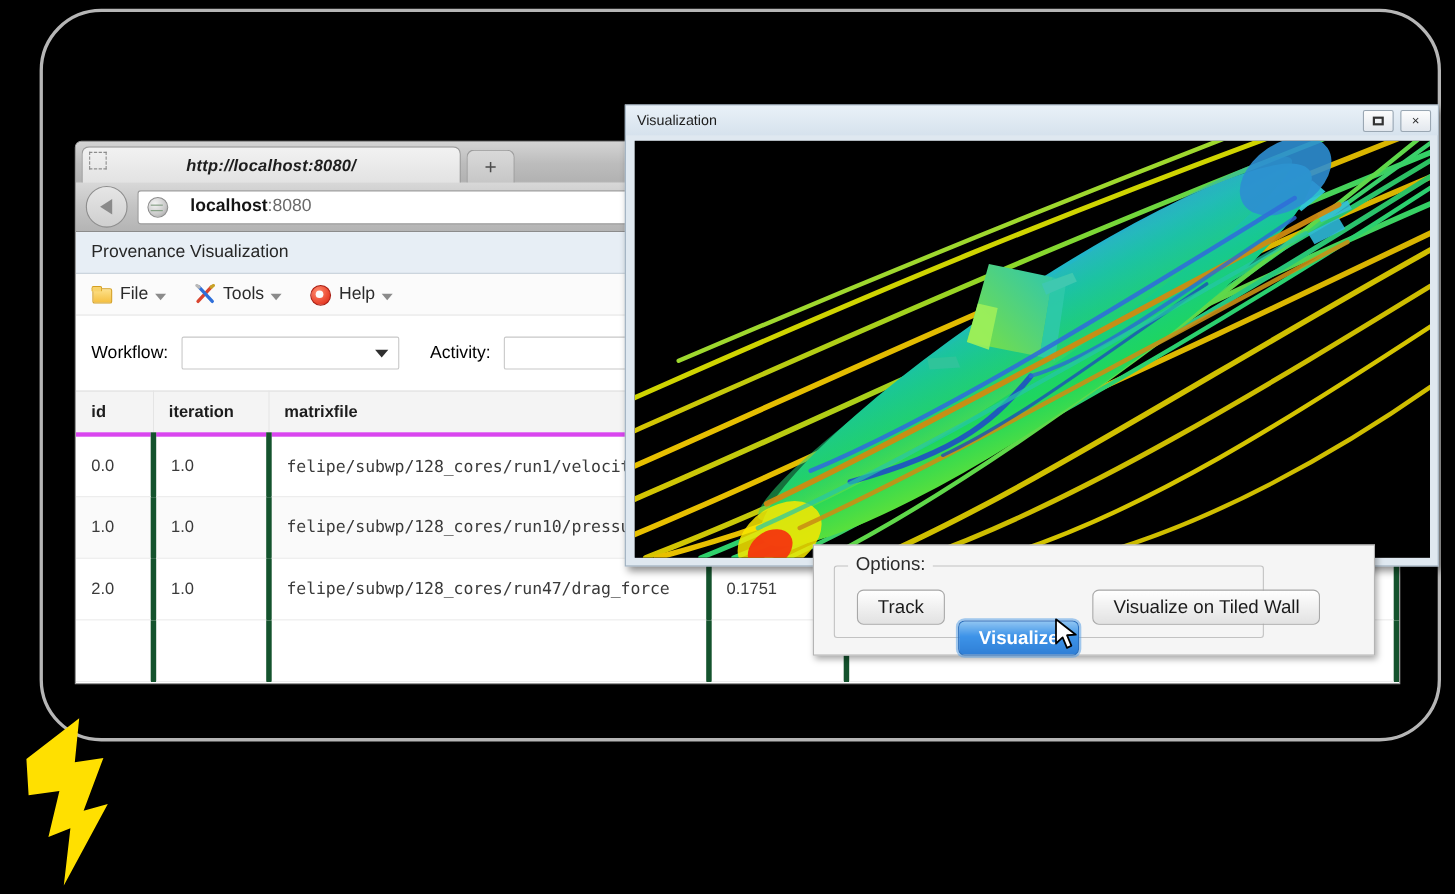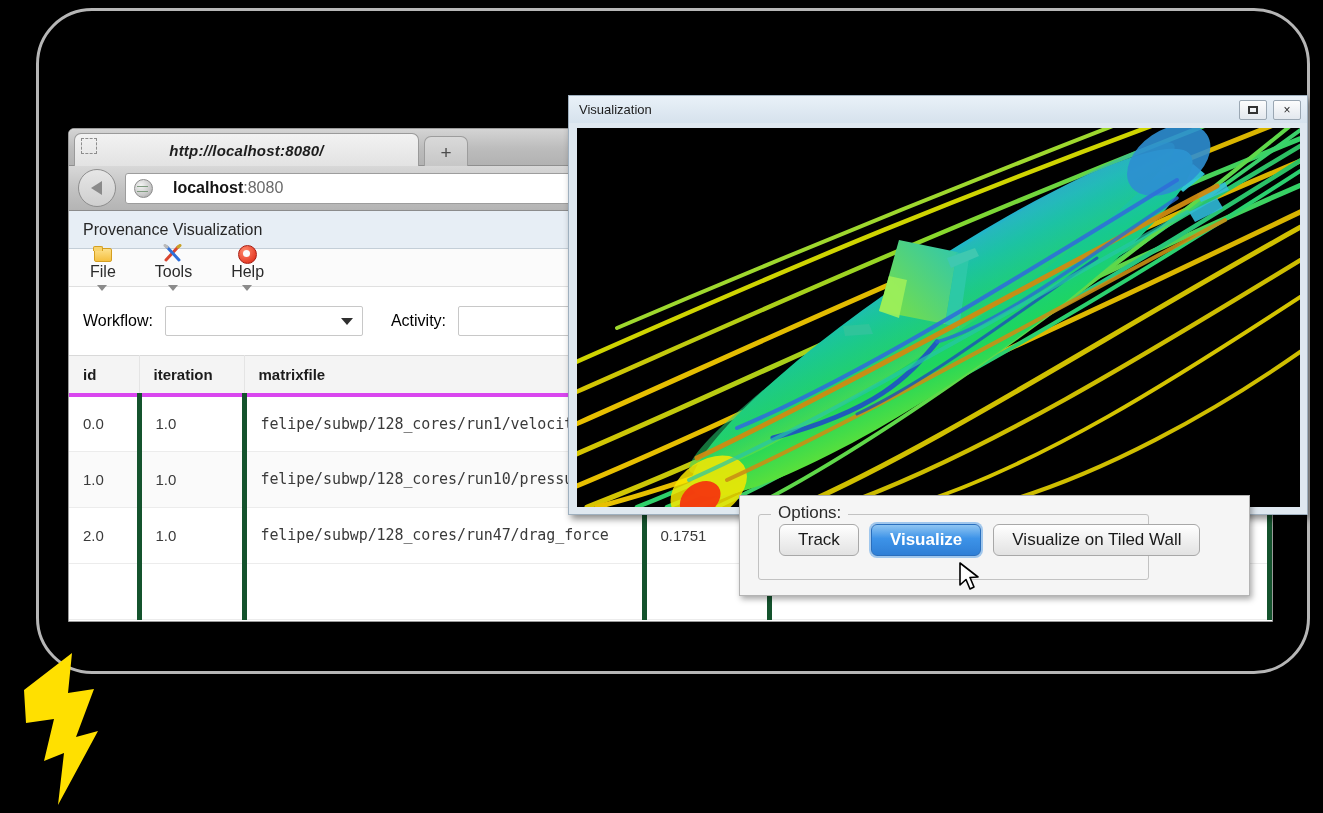"File" .menuitem { flex-direction: column -> none }
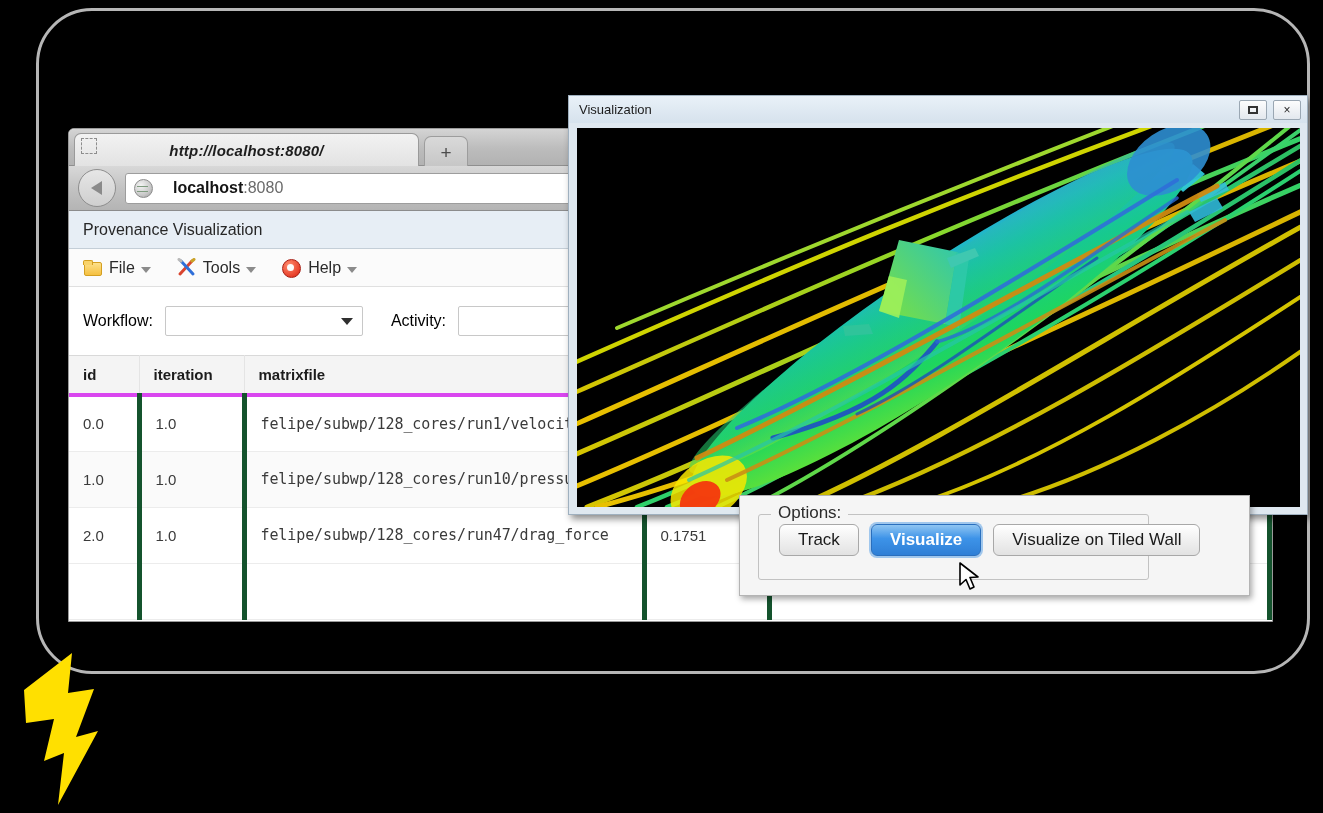"Track" .options-buttons { top: 9px -> 21px }
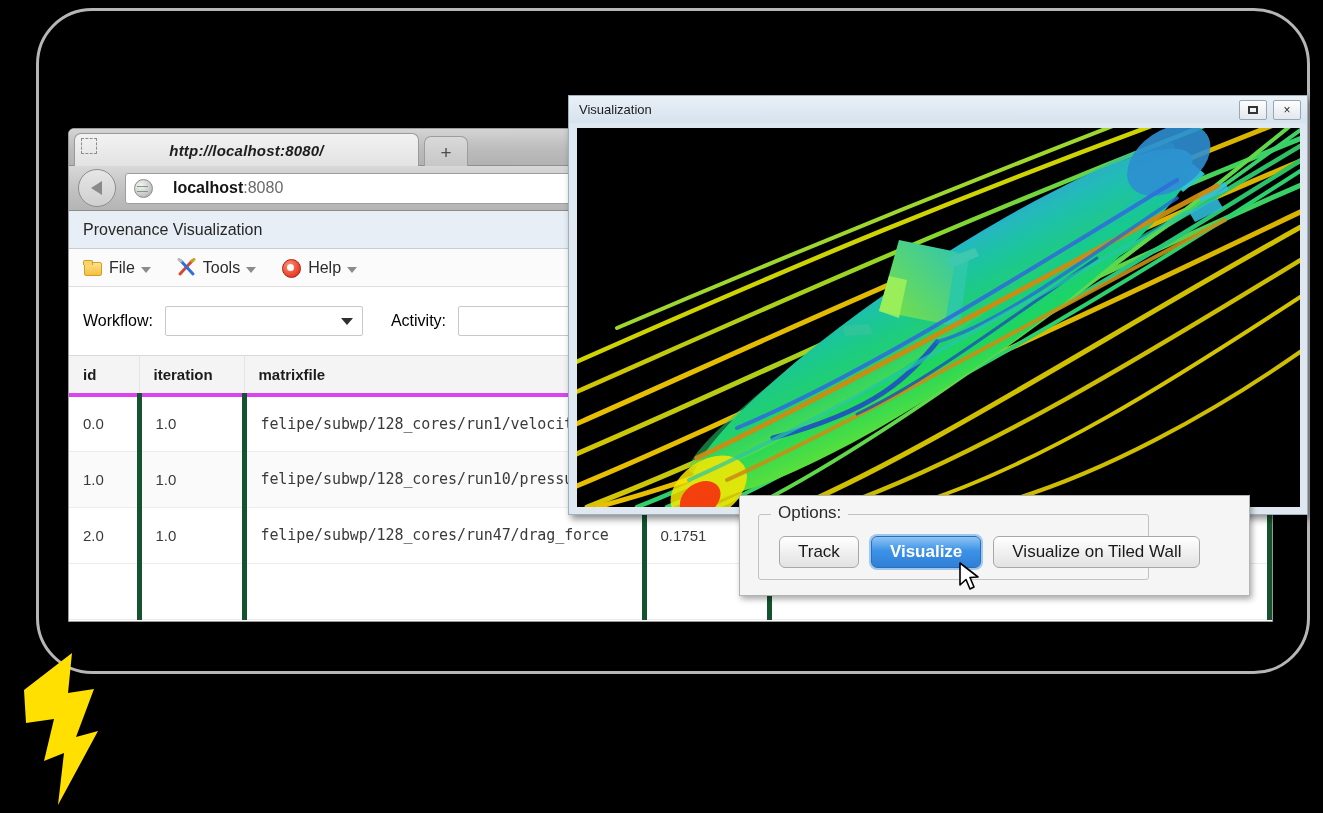"Visualize" .opt-btn.primary { margin-top: none -> 28px }
